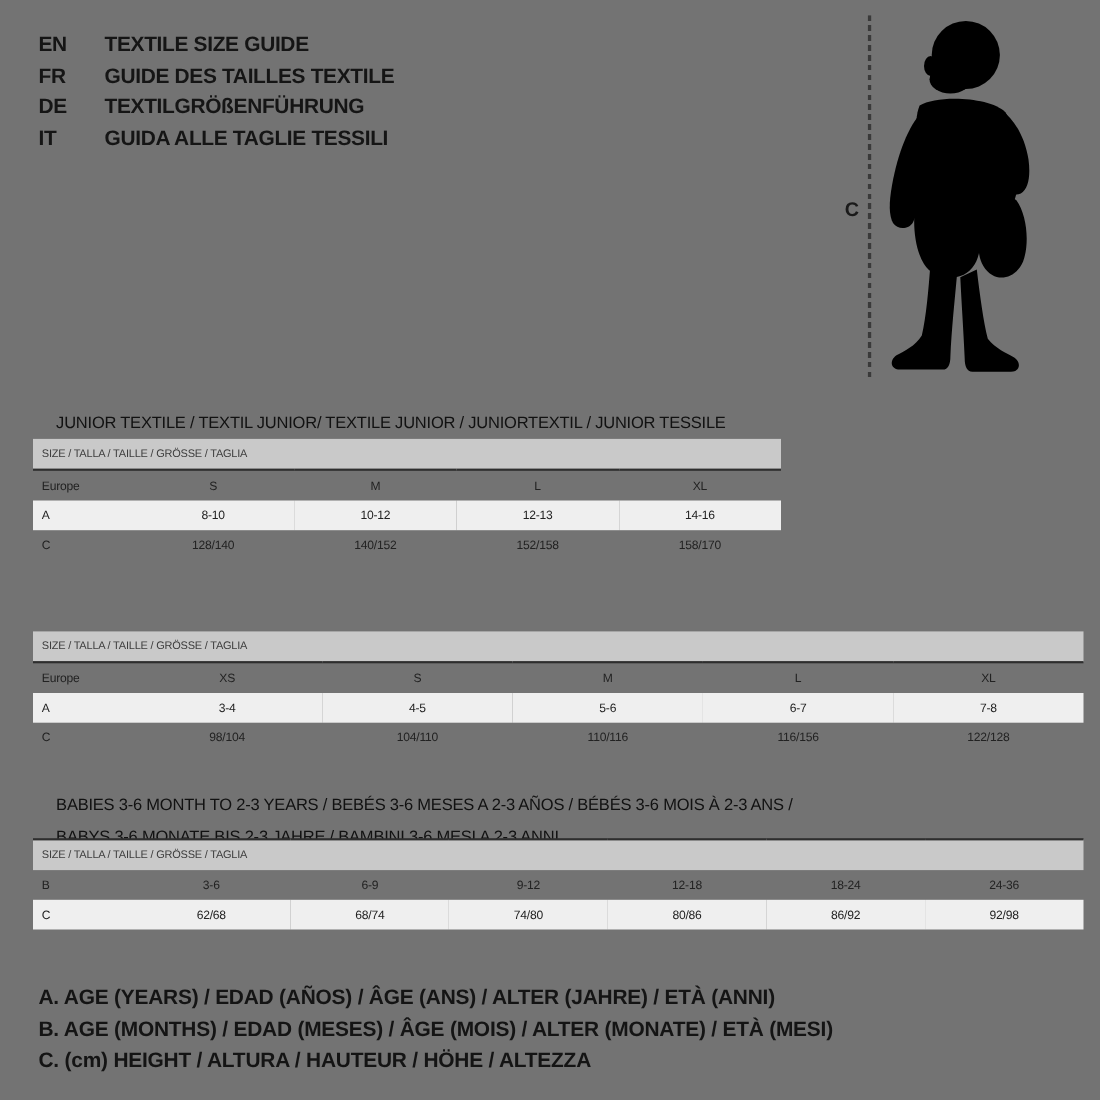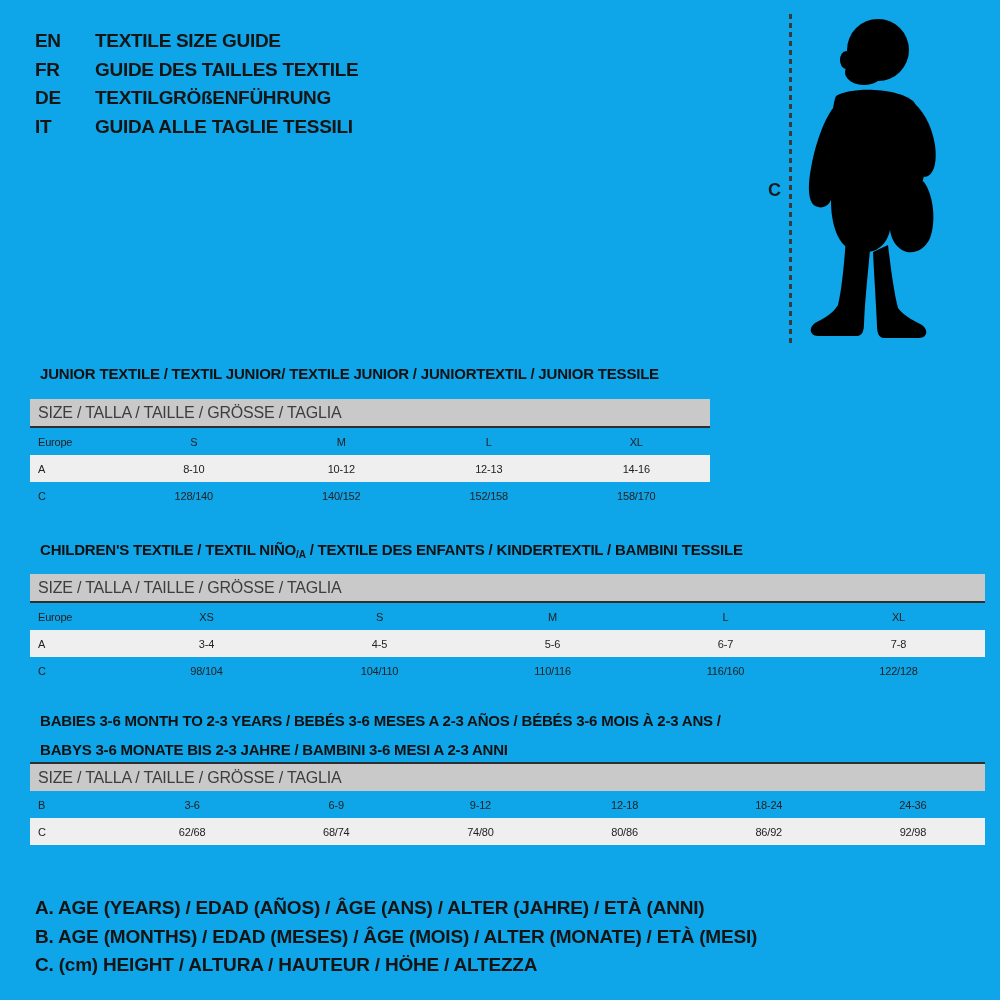"EN" .canvas { background: #0ea5e9 -> #737373 }
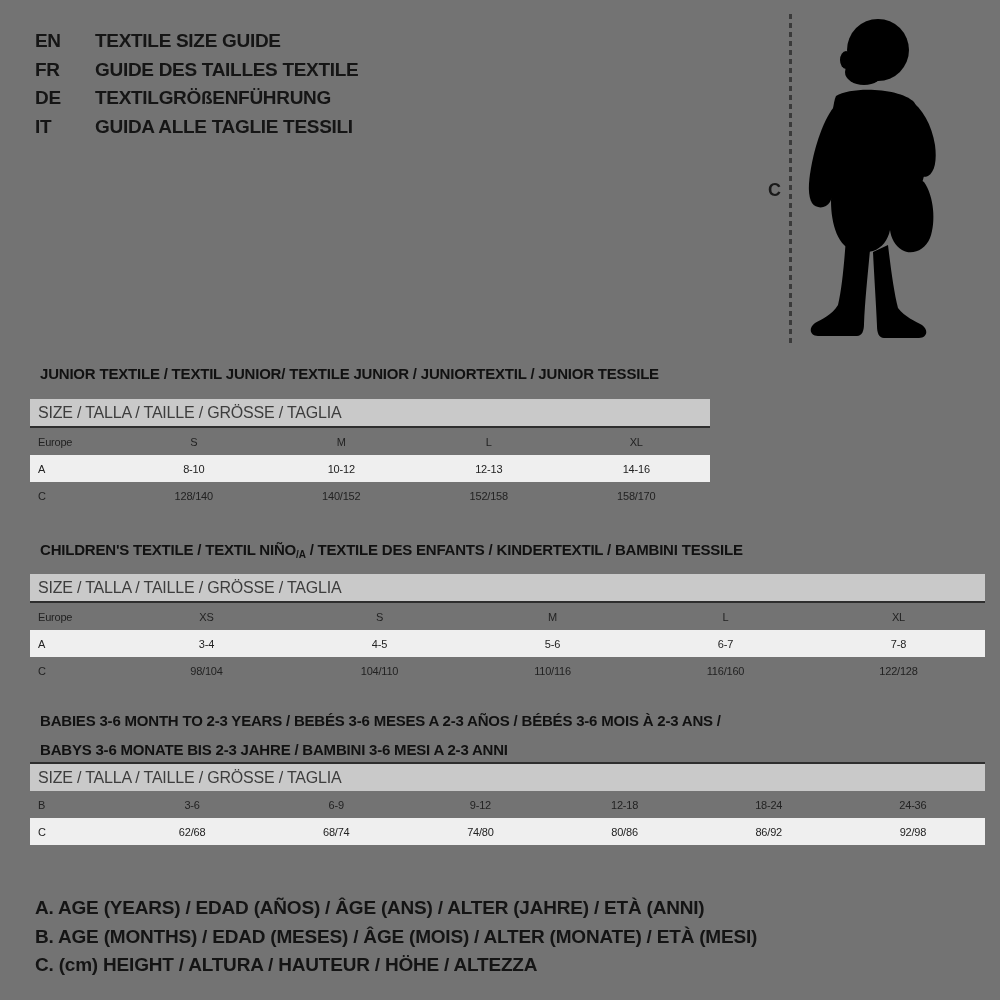"JUNIOR TEXTILE / TEXTIL JUNIOR/" .sec-heading { font-weight: bold -> normal; margin: 5px -> 16px }
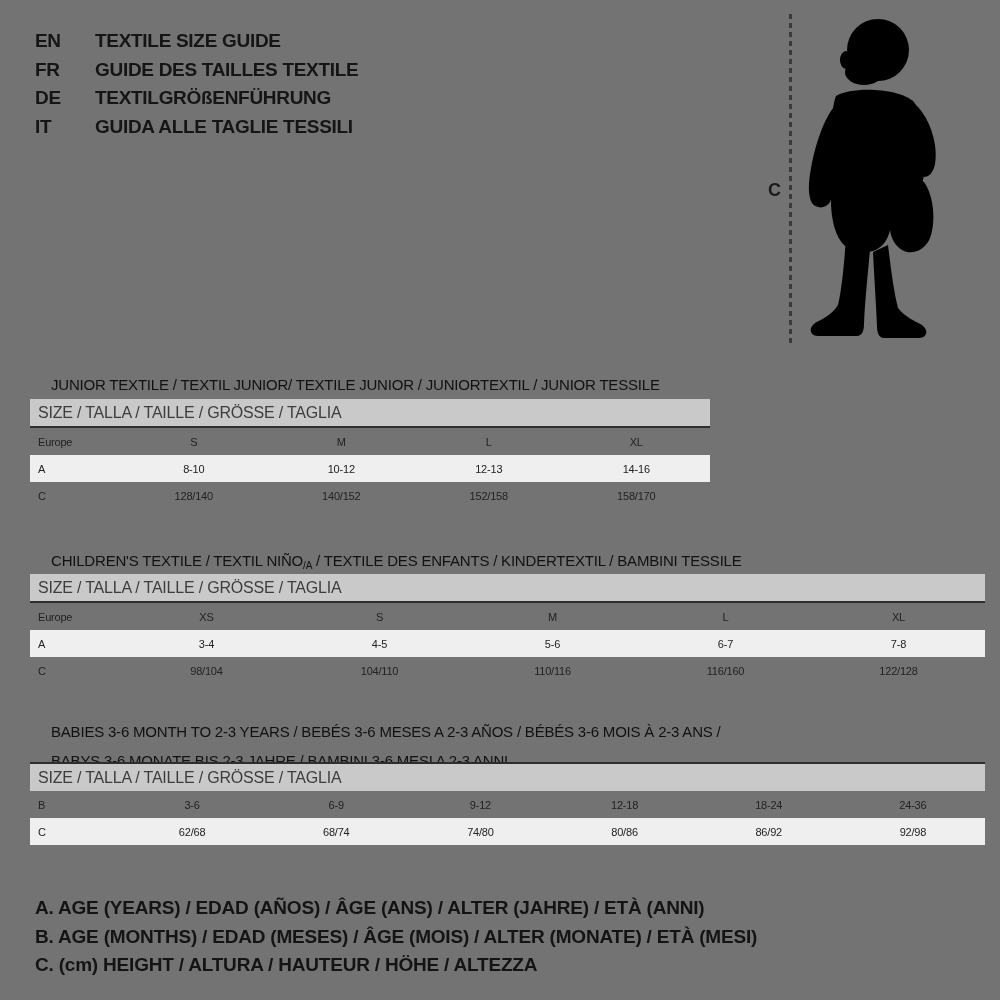"SIZE / TALLA / TAILLE" .size-table tr.band td { font-size: 16px -> 10px }
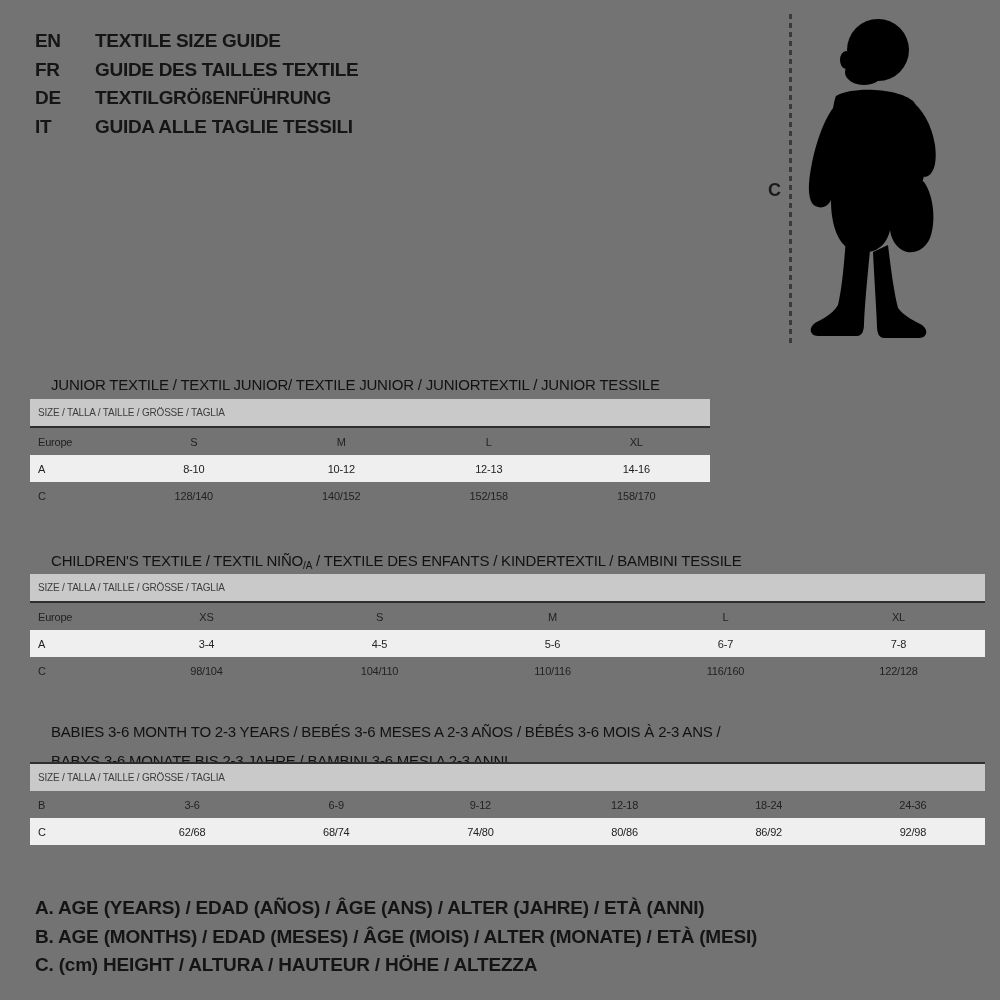"CHILDREN'S TEXTILE / TEXTIL NIÑO/A" h2.sec-heading { html: <h2><span>CHILDREN'S TEXTILE / TEXTIL NIÑO</span><span>/A</span><span> / TEXTILE DES ENFANTS / KINDERTEXTIL / BAMBINI TESSILE</span></h2> -> none }
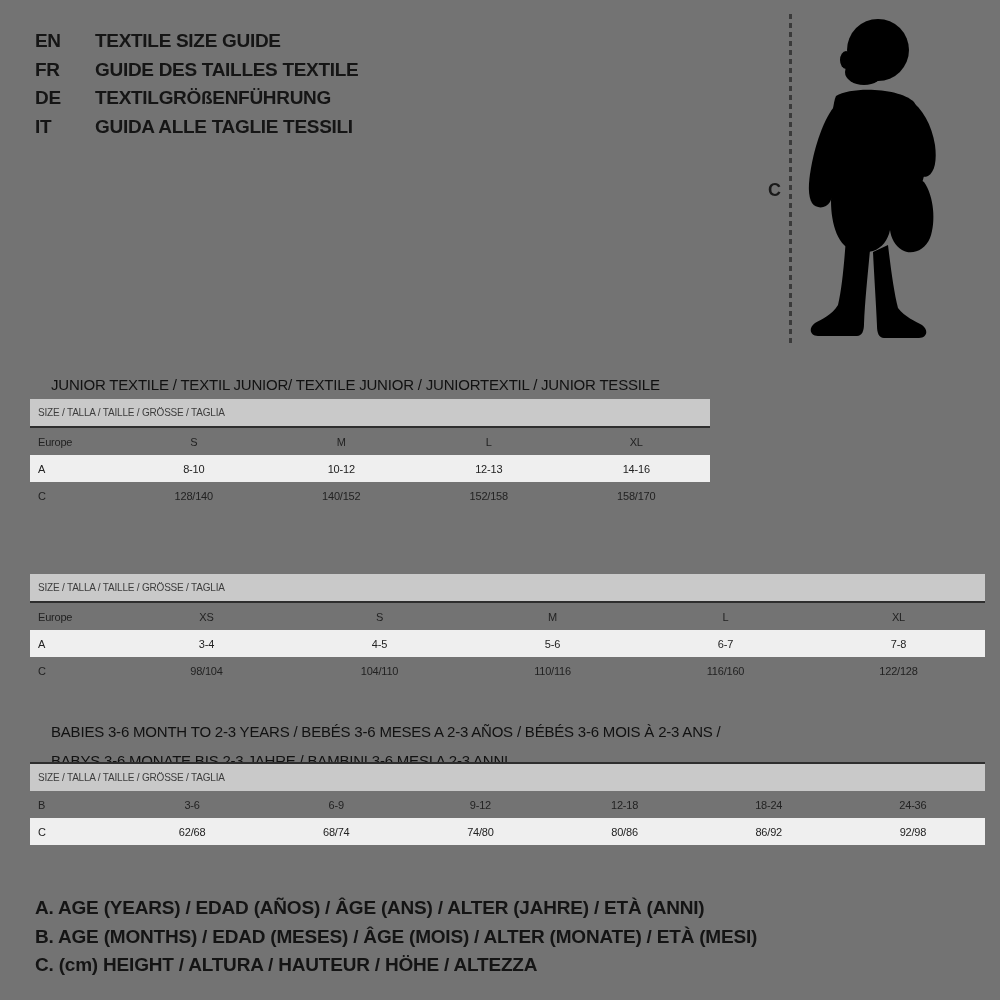"116/160" td { text: 116/160 -> 116/156 }
